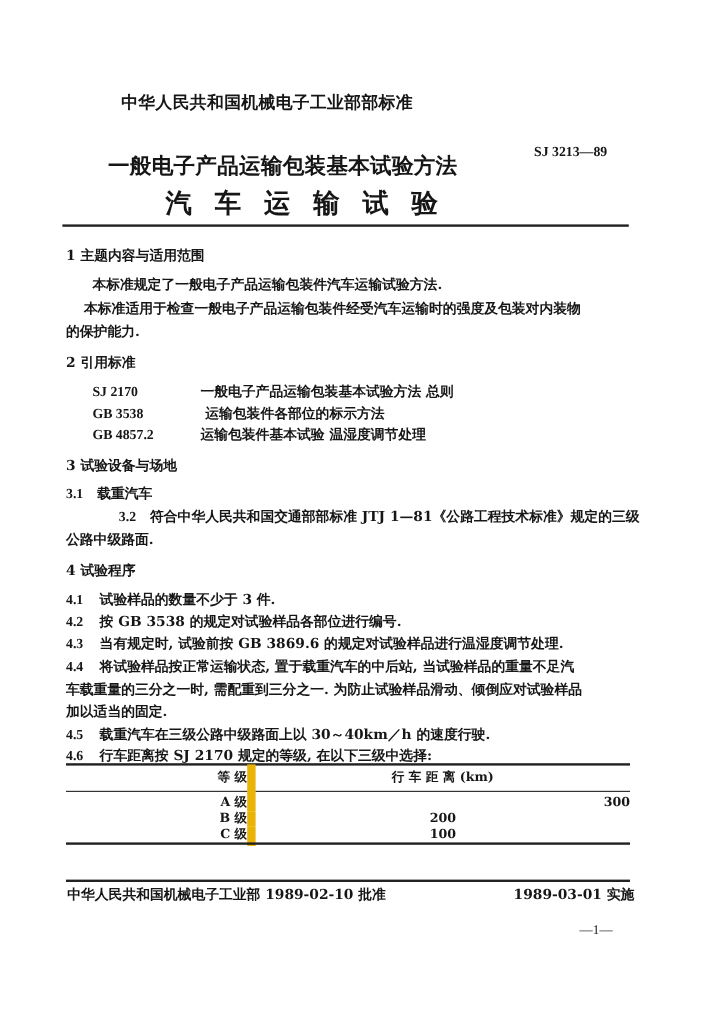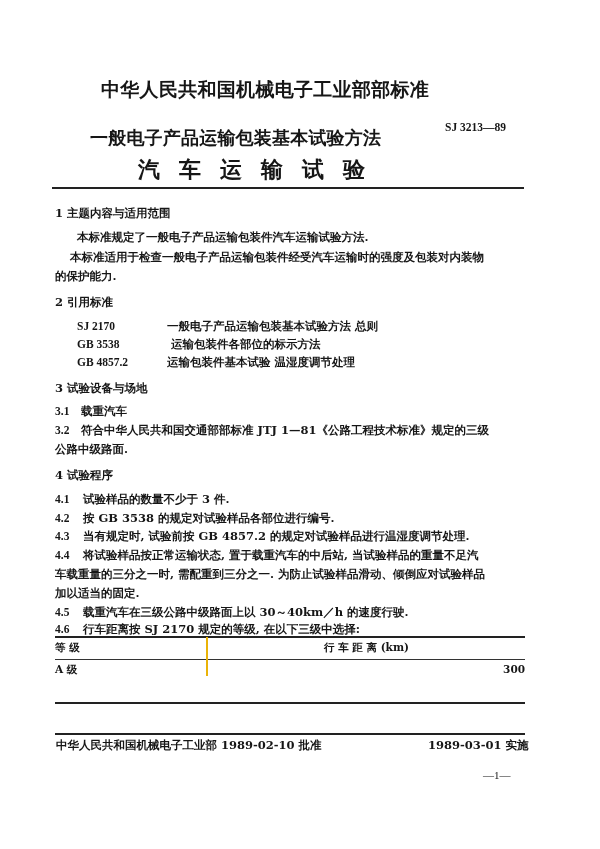"中华人民共和国机械电子工业部部标准" .org-title { font-size: 19px -> 14px }
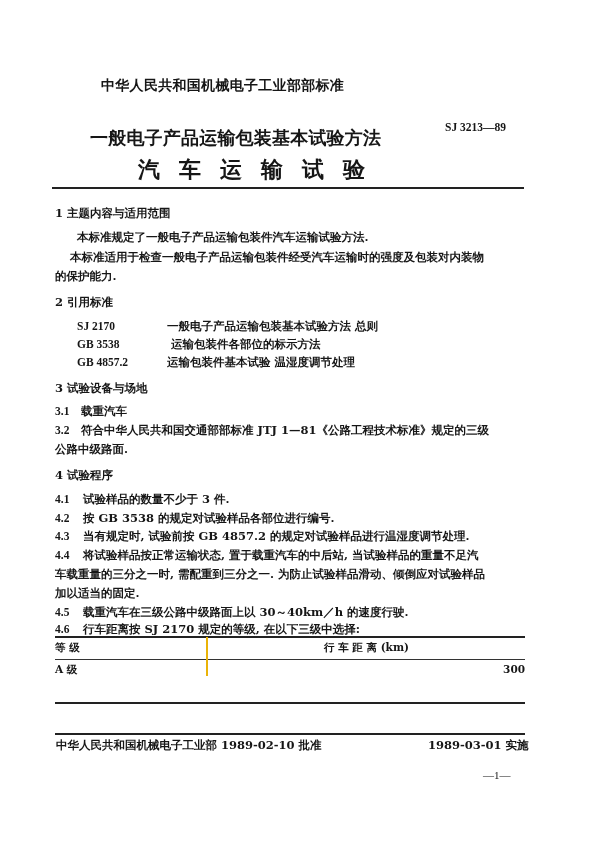"3.2" span.num { margin-left: none -> 44px }
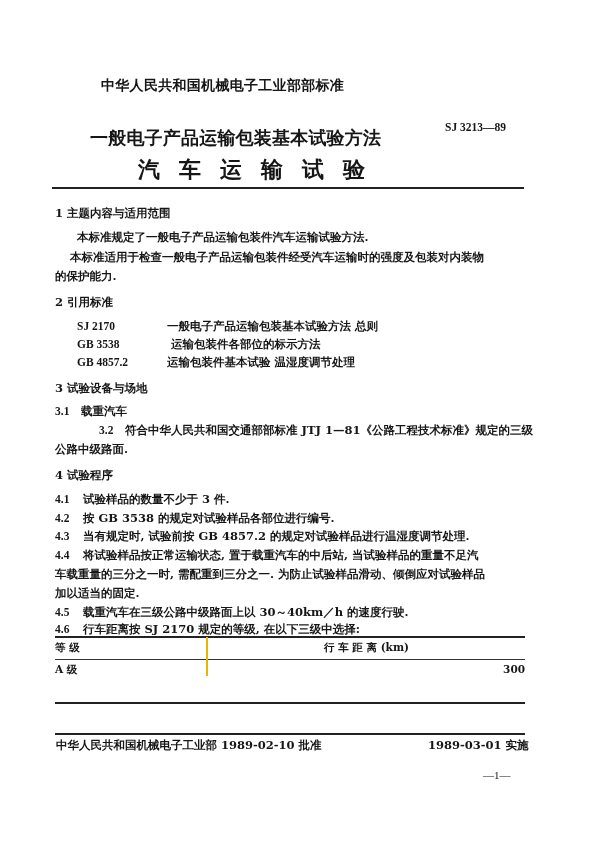"当有规定时, 试验前按 GB 4857.2 的规定对试验样品进行温湿度调节处理." span { text: 4857.2 -> 3869.6 }
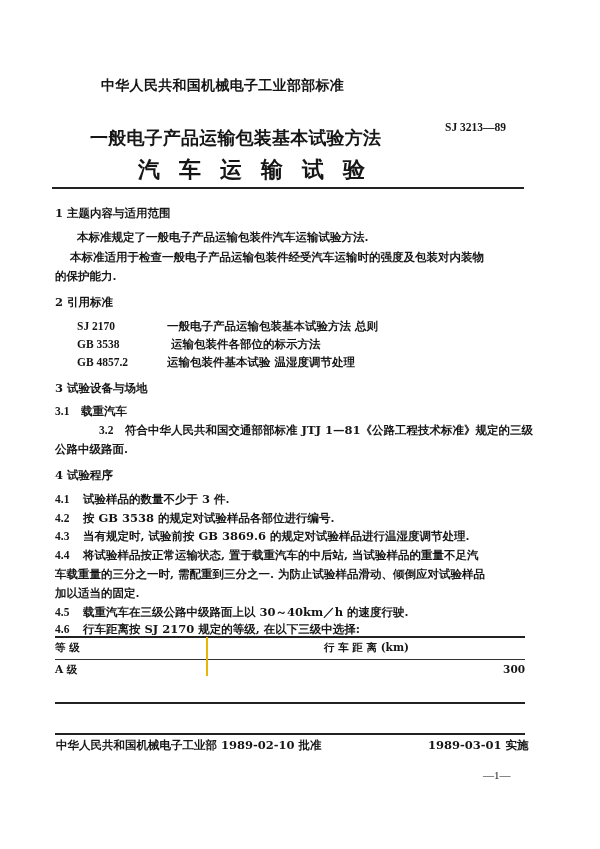"等 级" table.grades .c1 { border-right: 2px solid #eab308 -> 7px solid #eab308; text-align: left -> right }
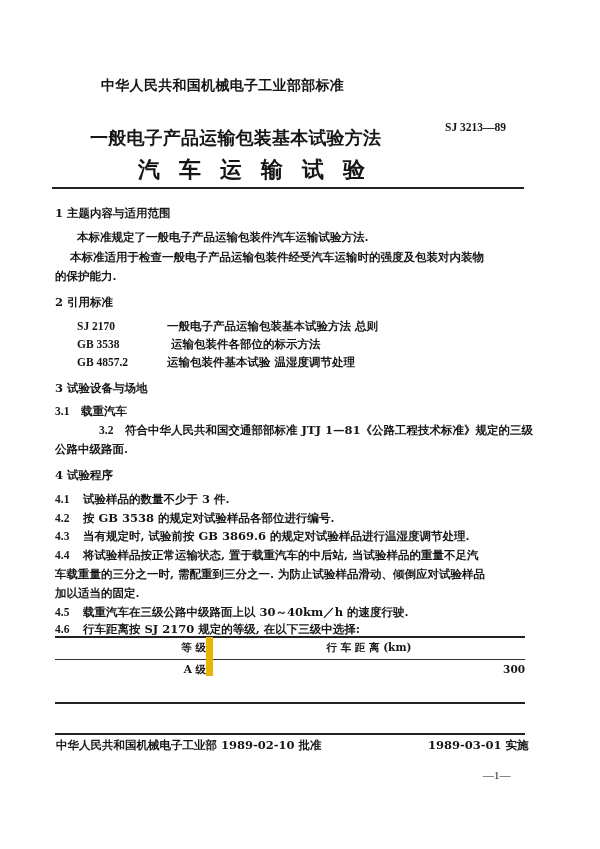"B 级" tr { html: none -> <tr> <td>B 级</td> <td>200</td> </tr> }
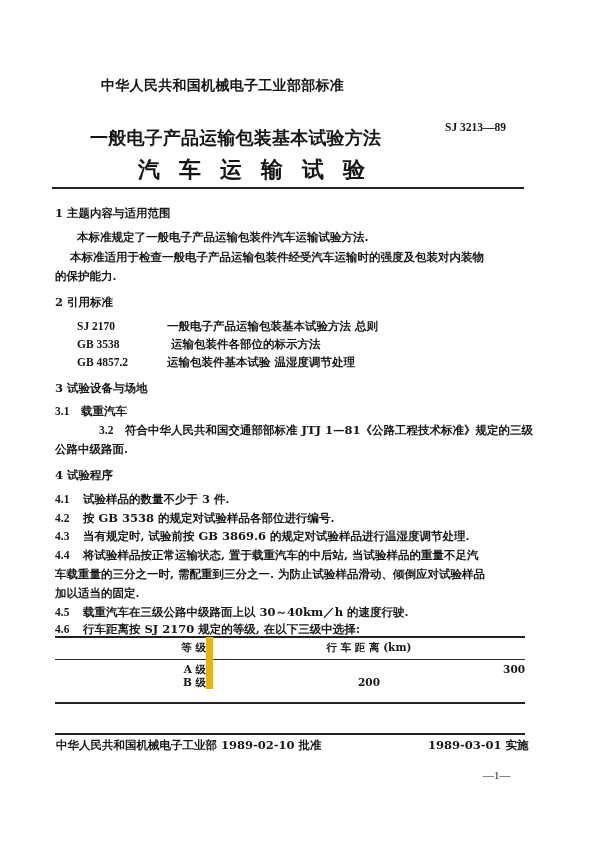"C 级" tr { html: none -> <tr> <td>C 级</td> <td>100</td> </tr> }
